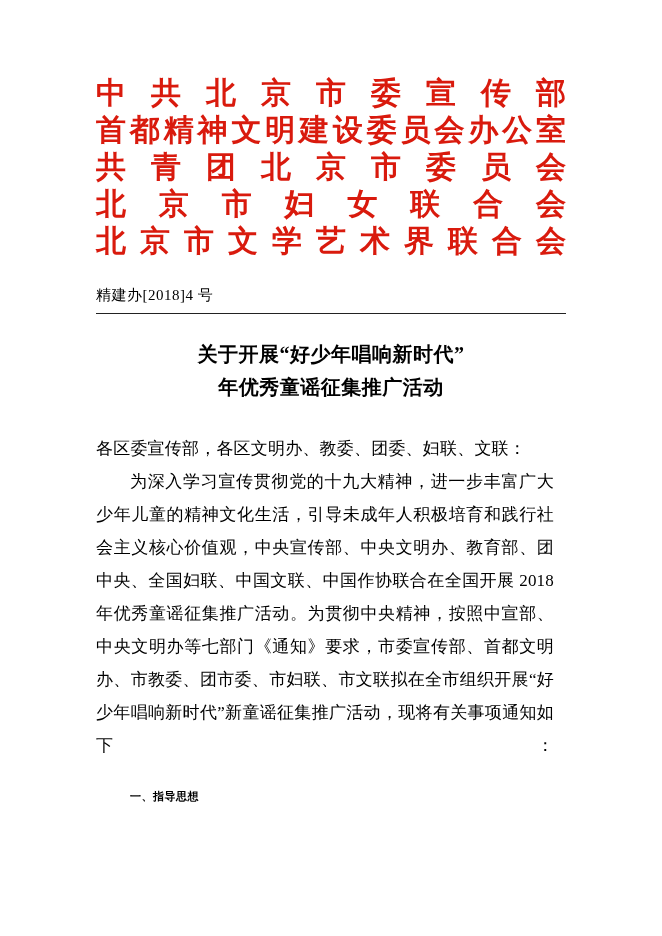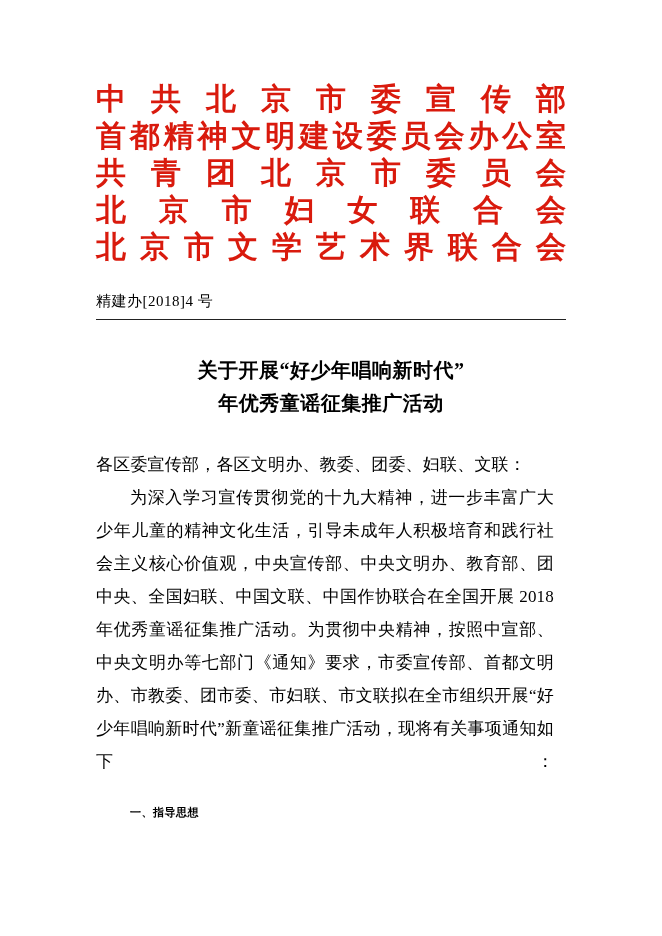"中共北京市委宣传部" .page { padding: 14px 96px -> 8px 96px }
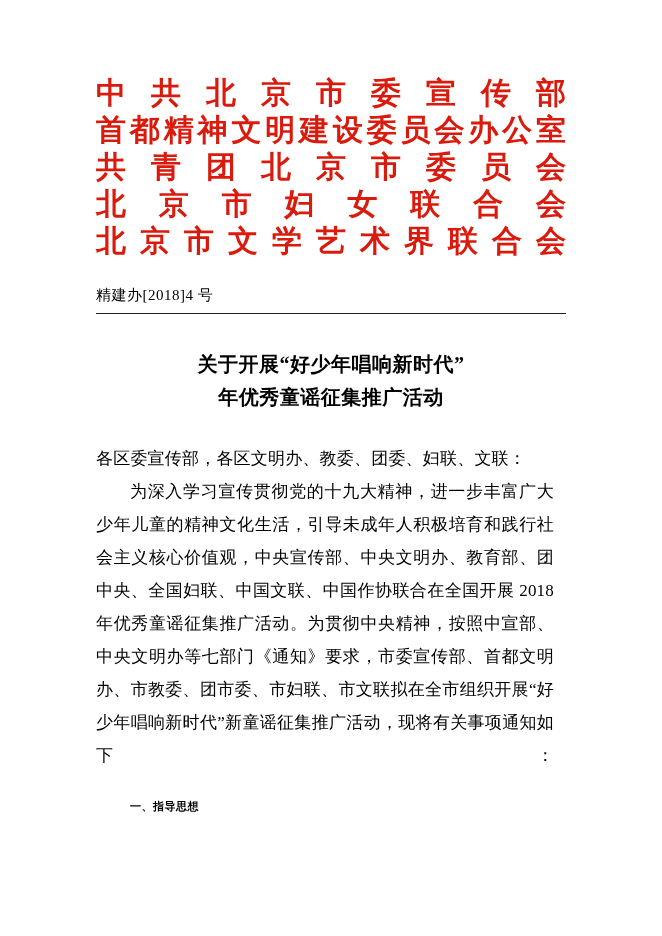"关于开展“好少年唱响新时代”" .title-block { margin-top: 34px -> 24px }
